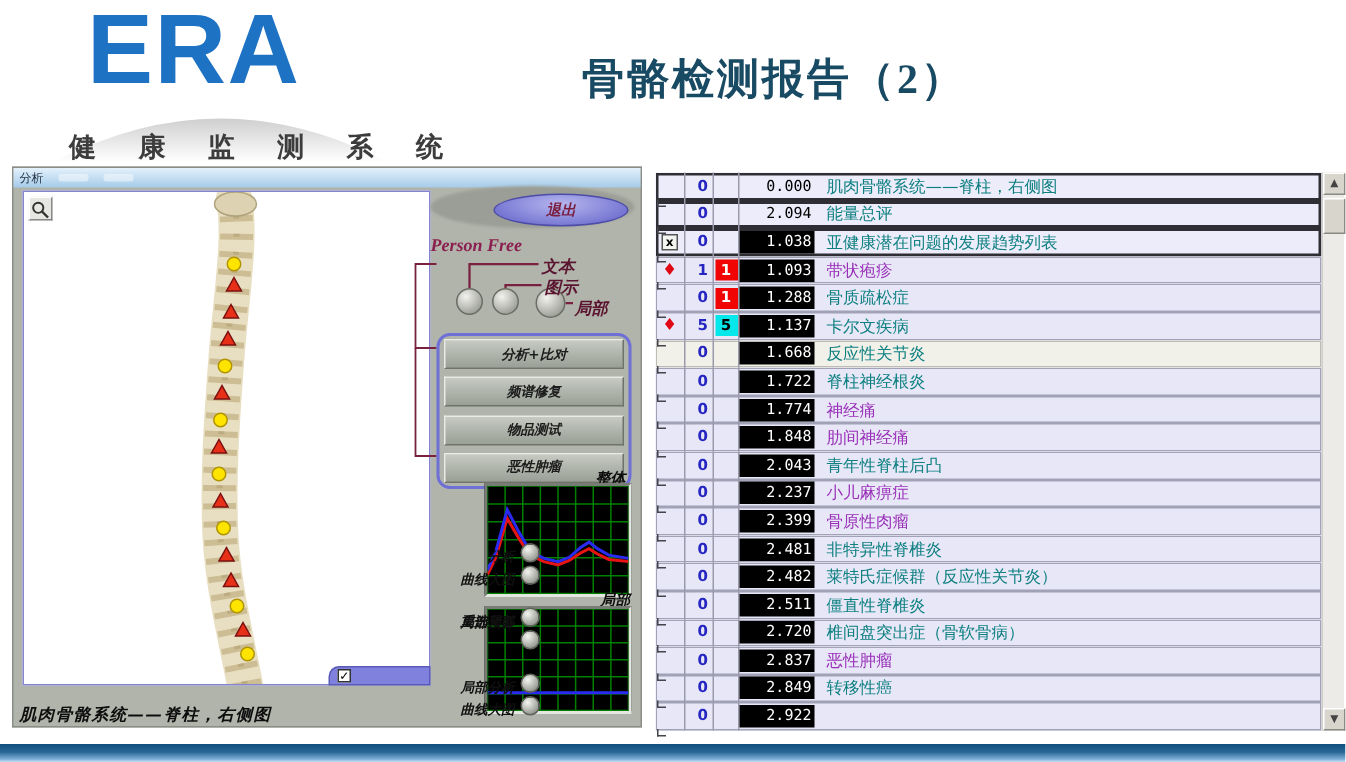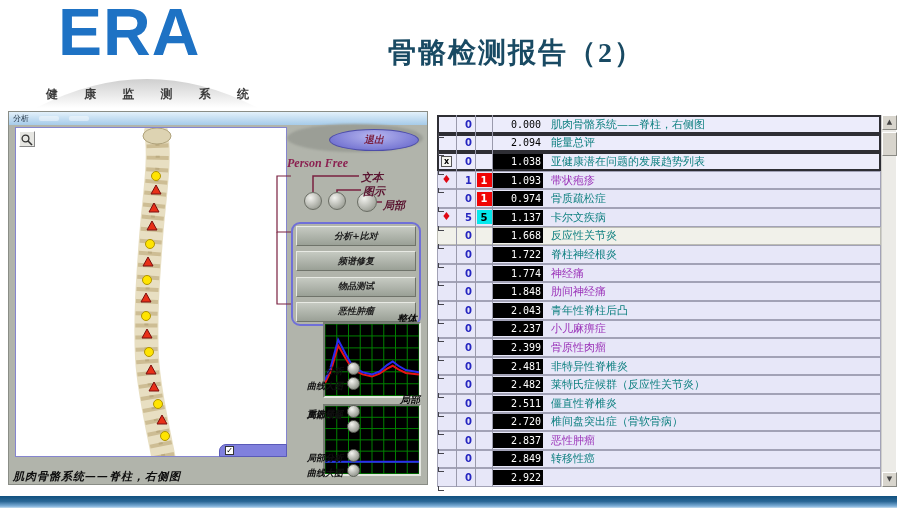"健 康 监 测 系" .logo-sub { font-size: 12px -> 18px }
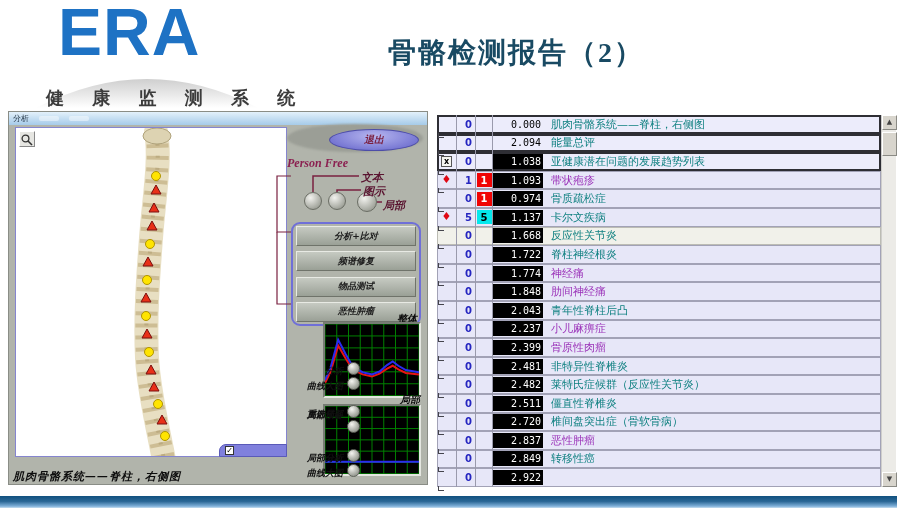"0.974" span.val { text: 0.974 -> 1.288 }
